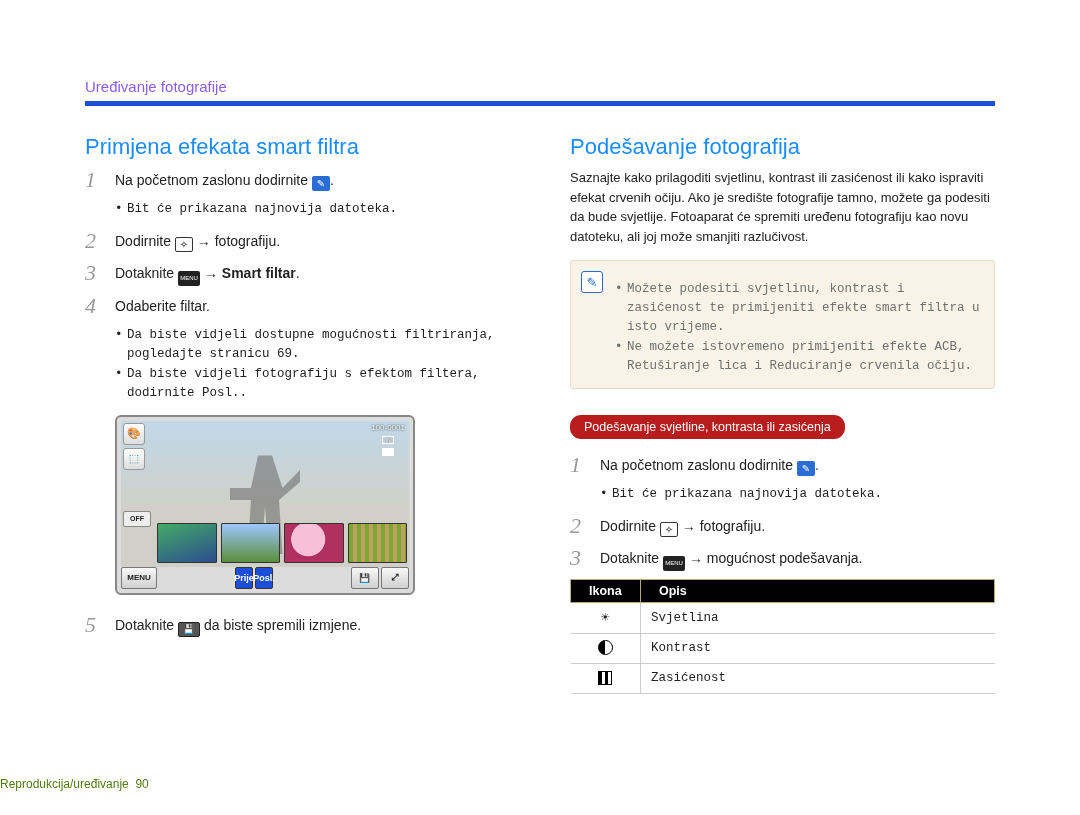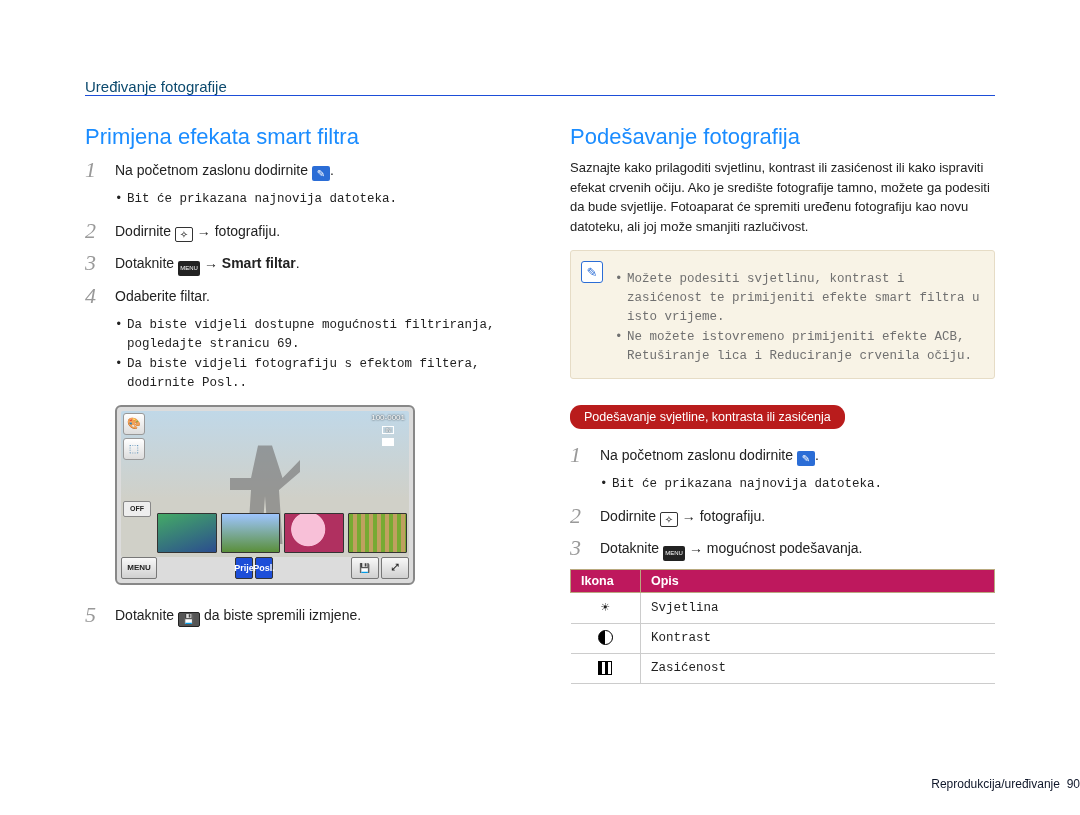"Uređivanje fotografije" .header-title { border-bottom: 1px solid #1d4ed8 -> 5px solid #1d4ed8; color: #0c4a6e -> #8b5cf6; padding-bottom: none -> 6px }
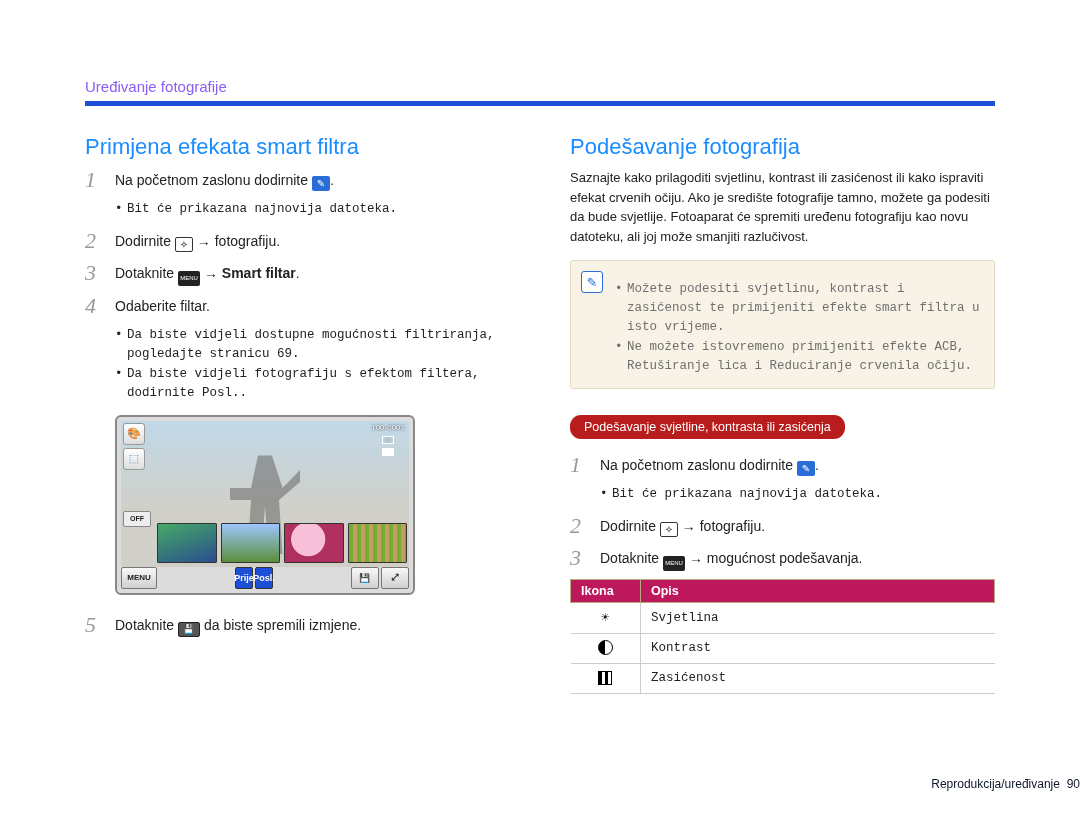"Ikona" table.opts thead th { background: #be185d -> #000000; padding: 4px 10px -> 4px 18px }
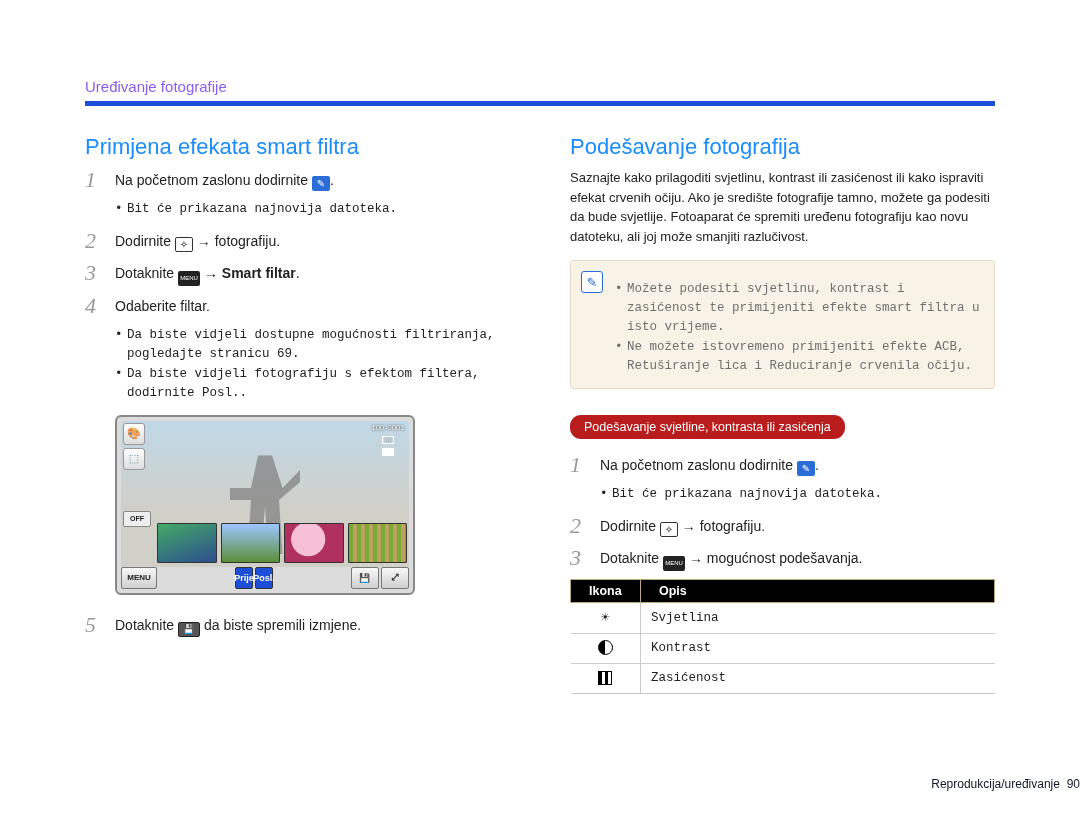"Reprodukcija/uređivanje 90" .footer { color: #0f172a -> #4d7c0f; text-align: right -> left }
